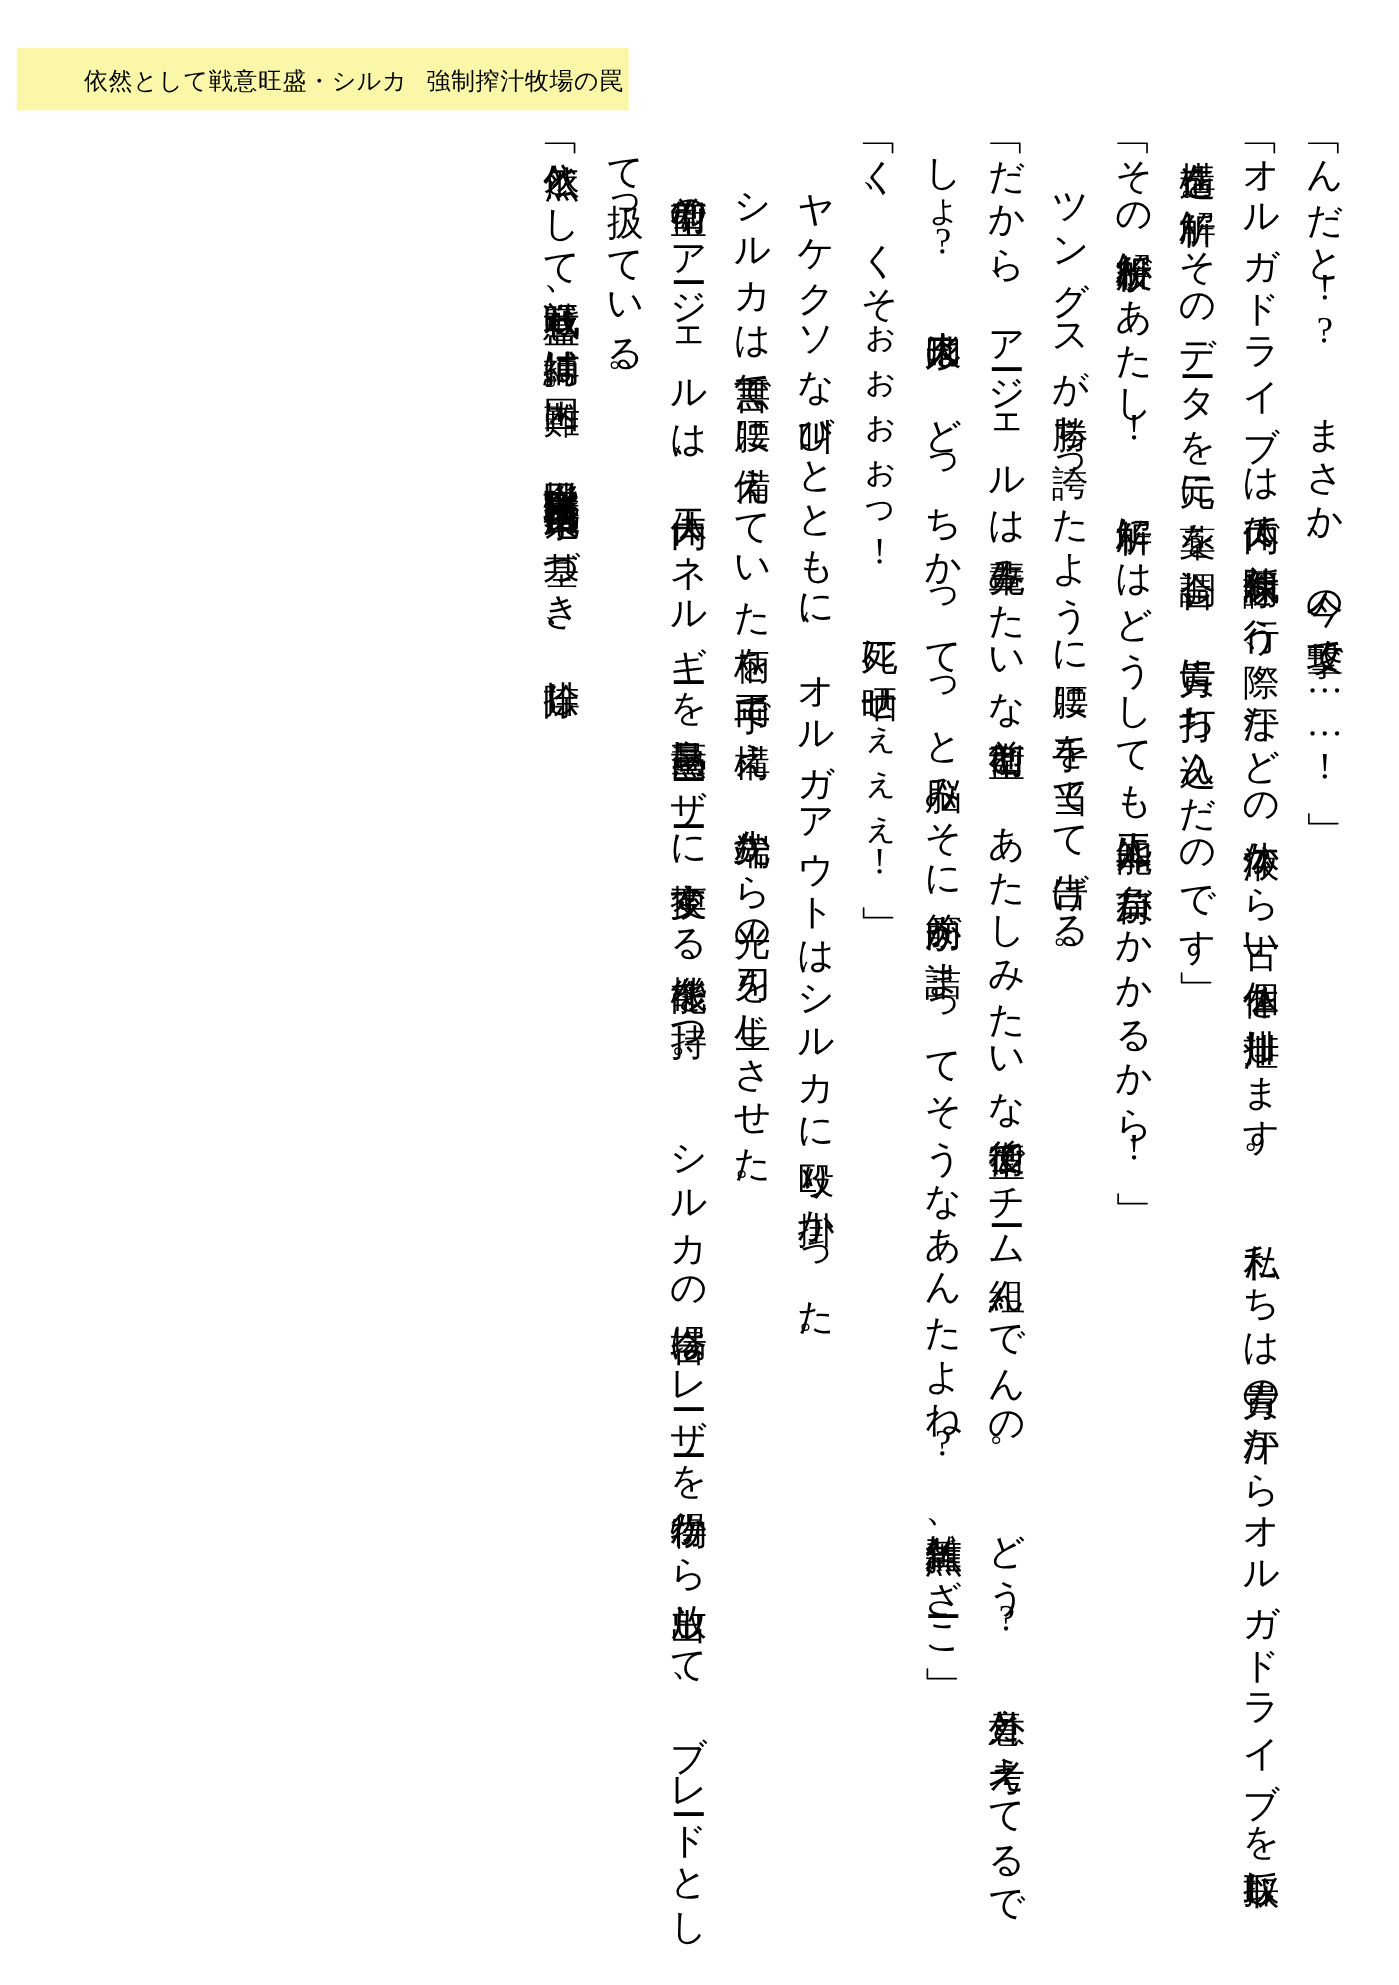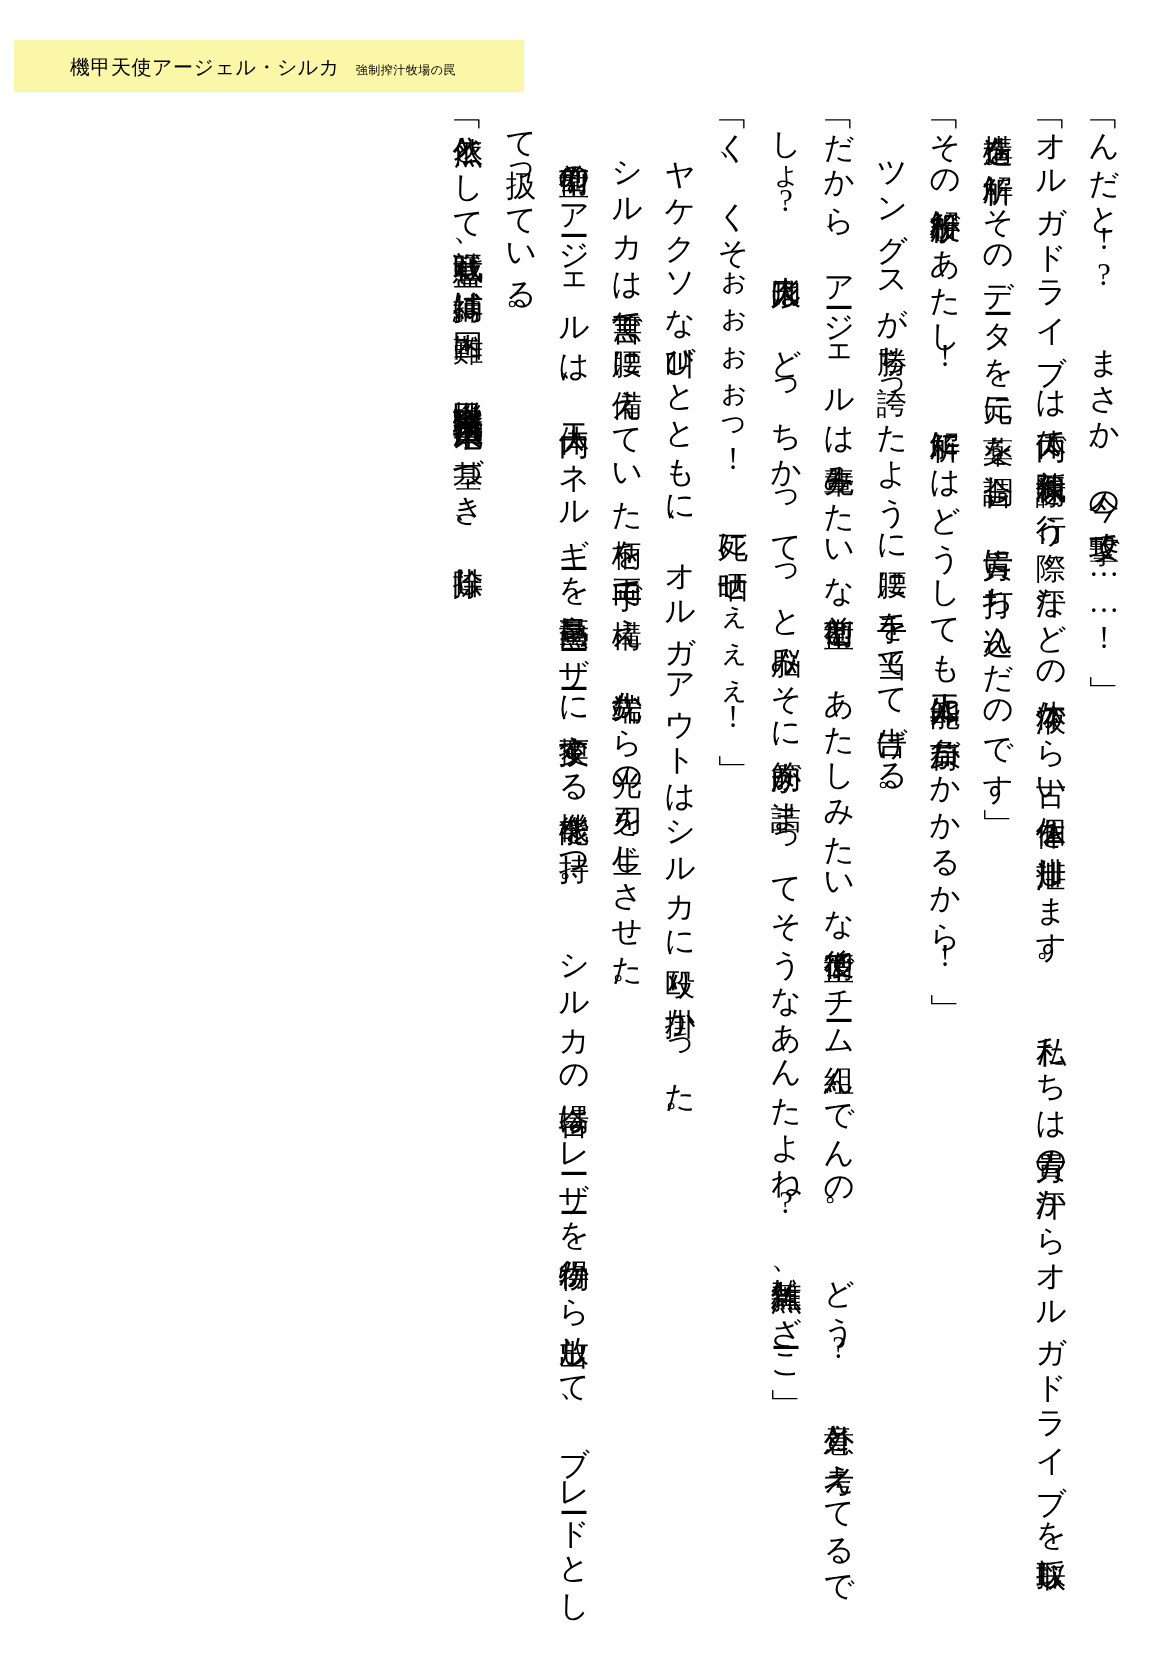"機甲天使アージェル・シルカ" span { text: 機甲天使アージェル -> 依然として戦意旺盛 }
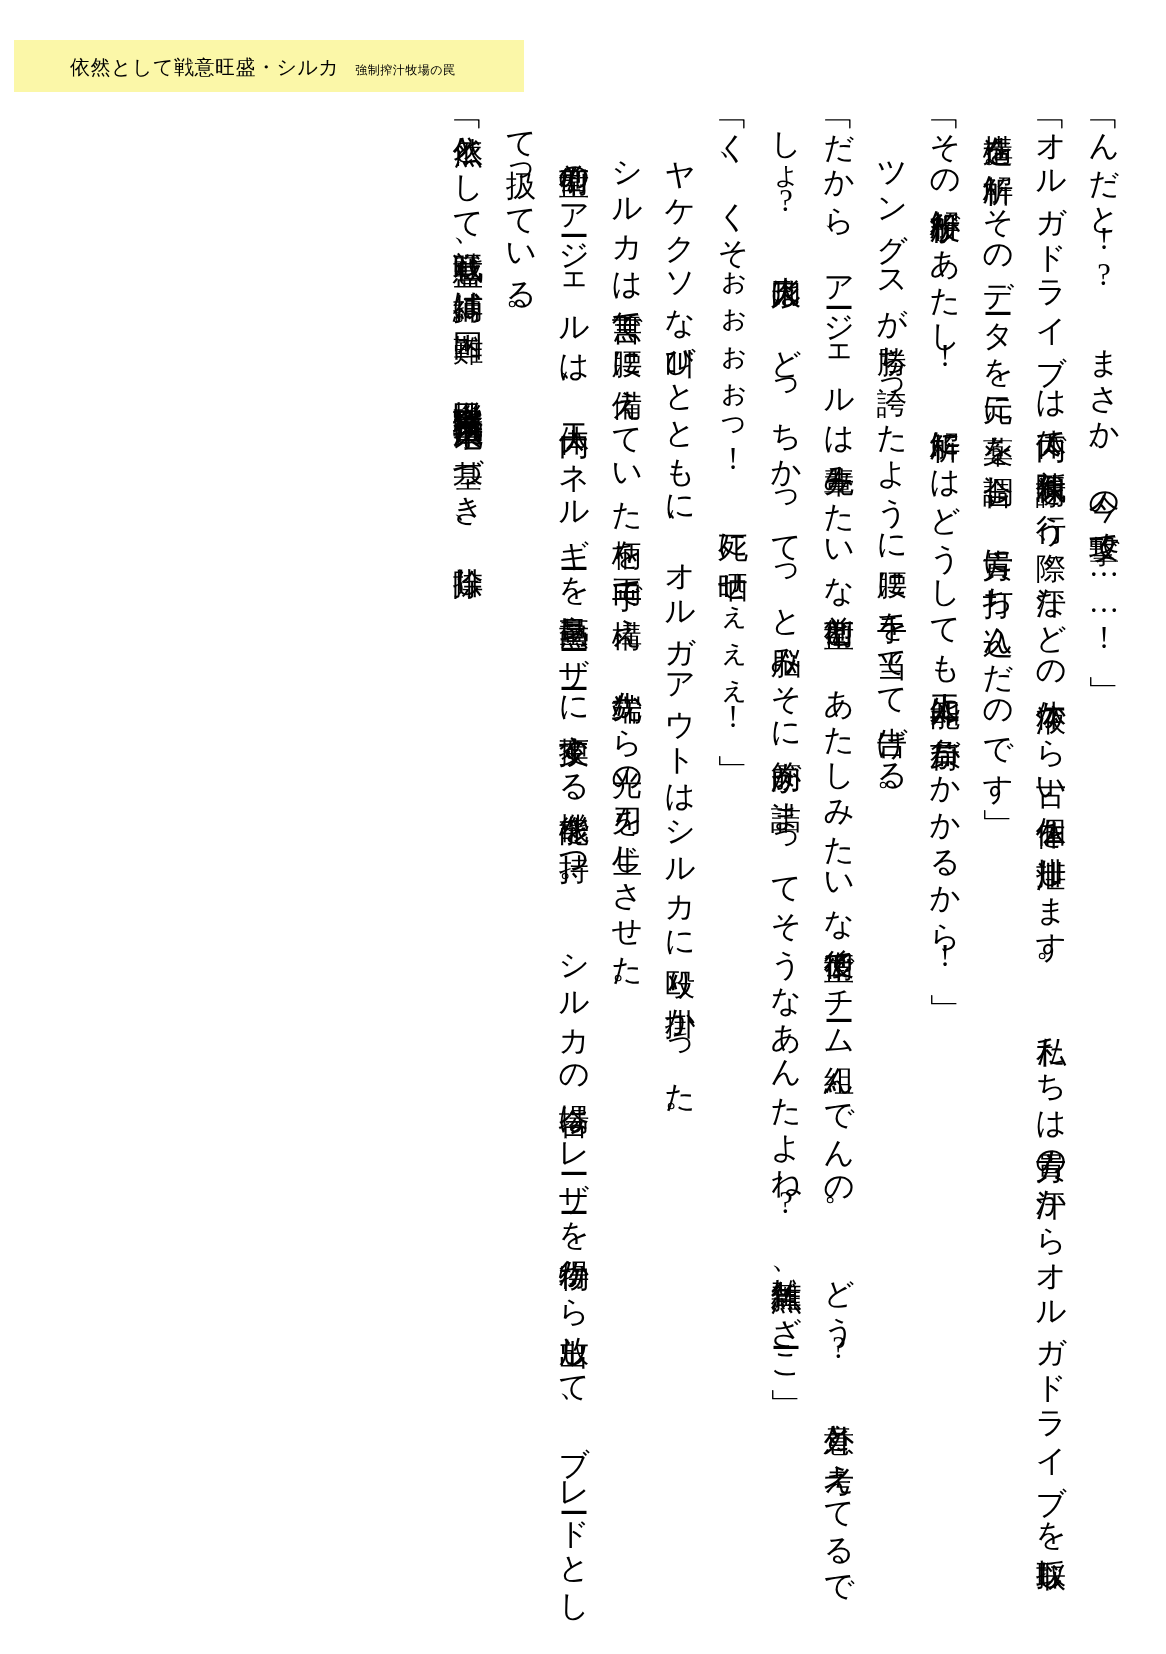"強制搾汁牧場の罠" .header-text .sub { font-size: 12px -> 20px }
